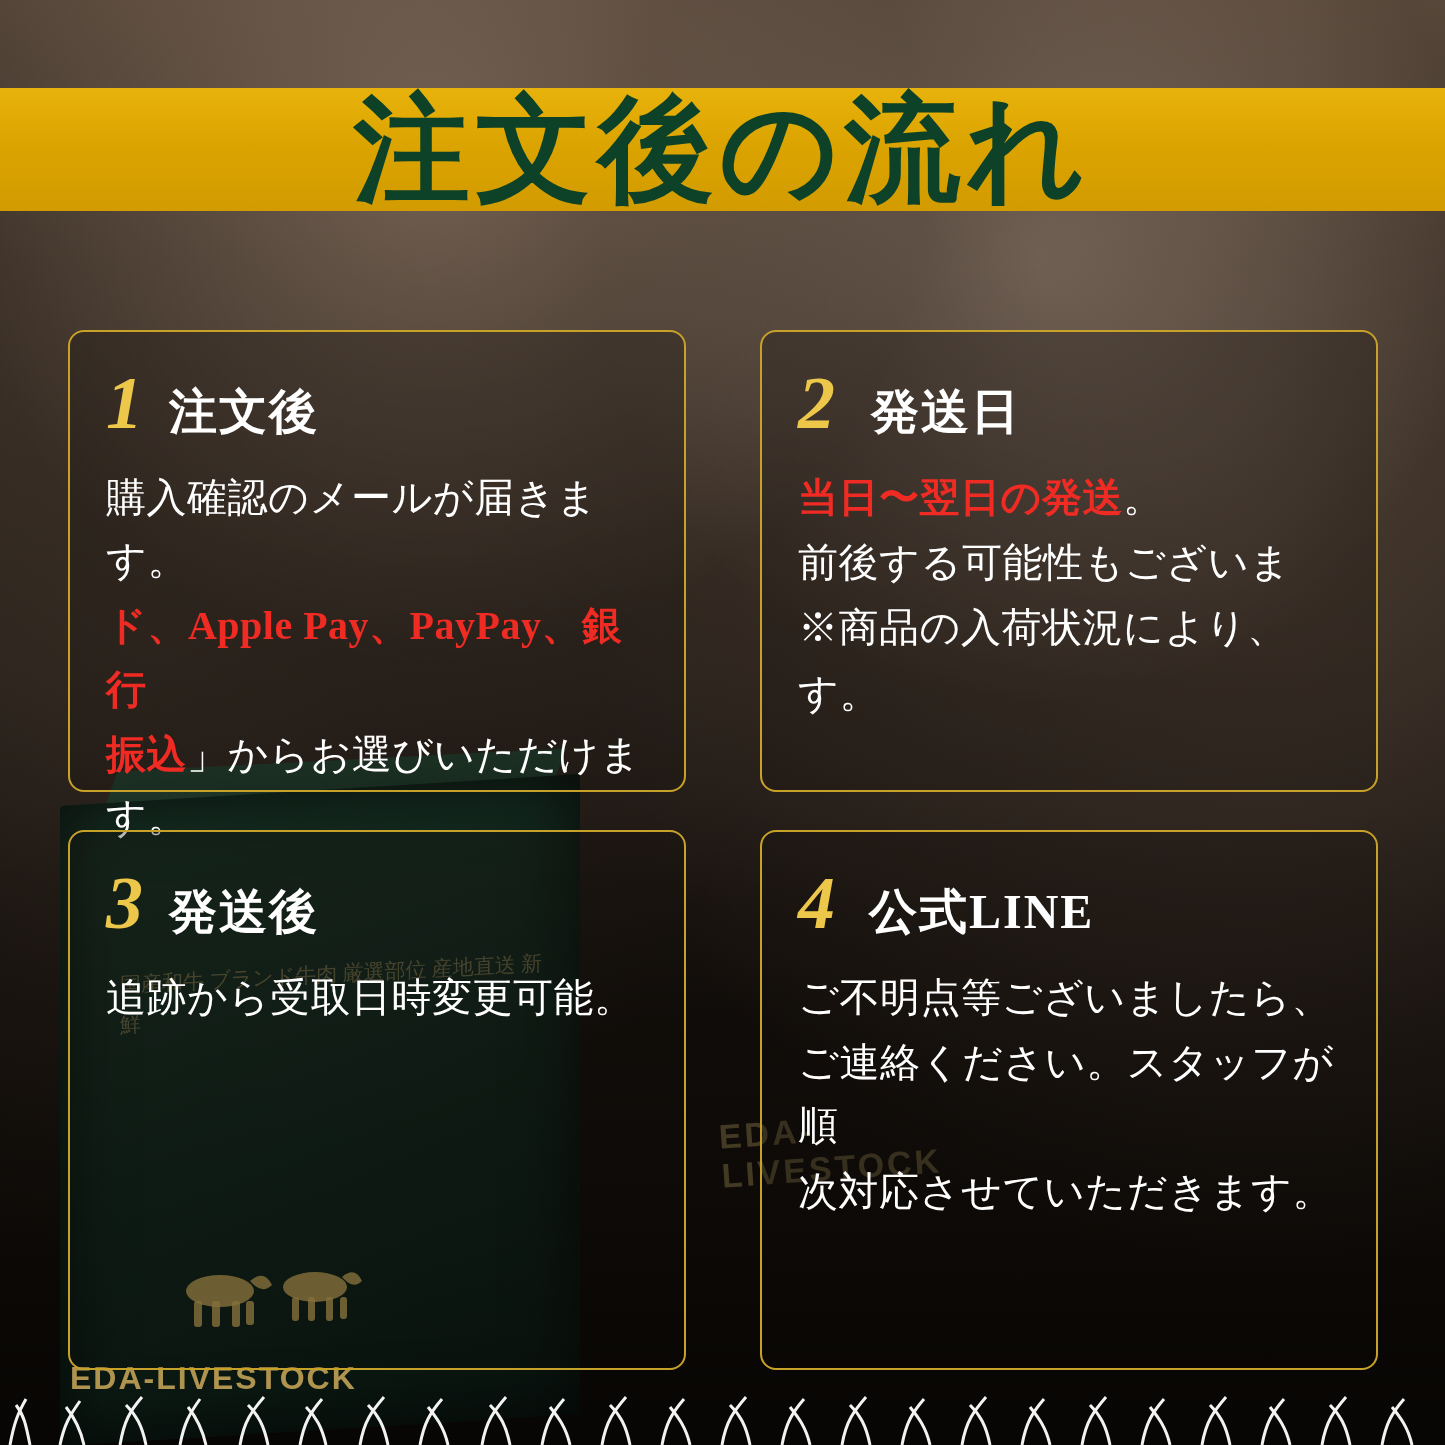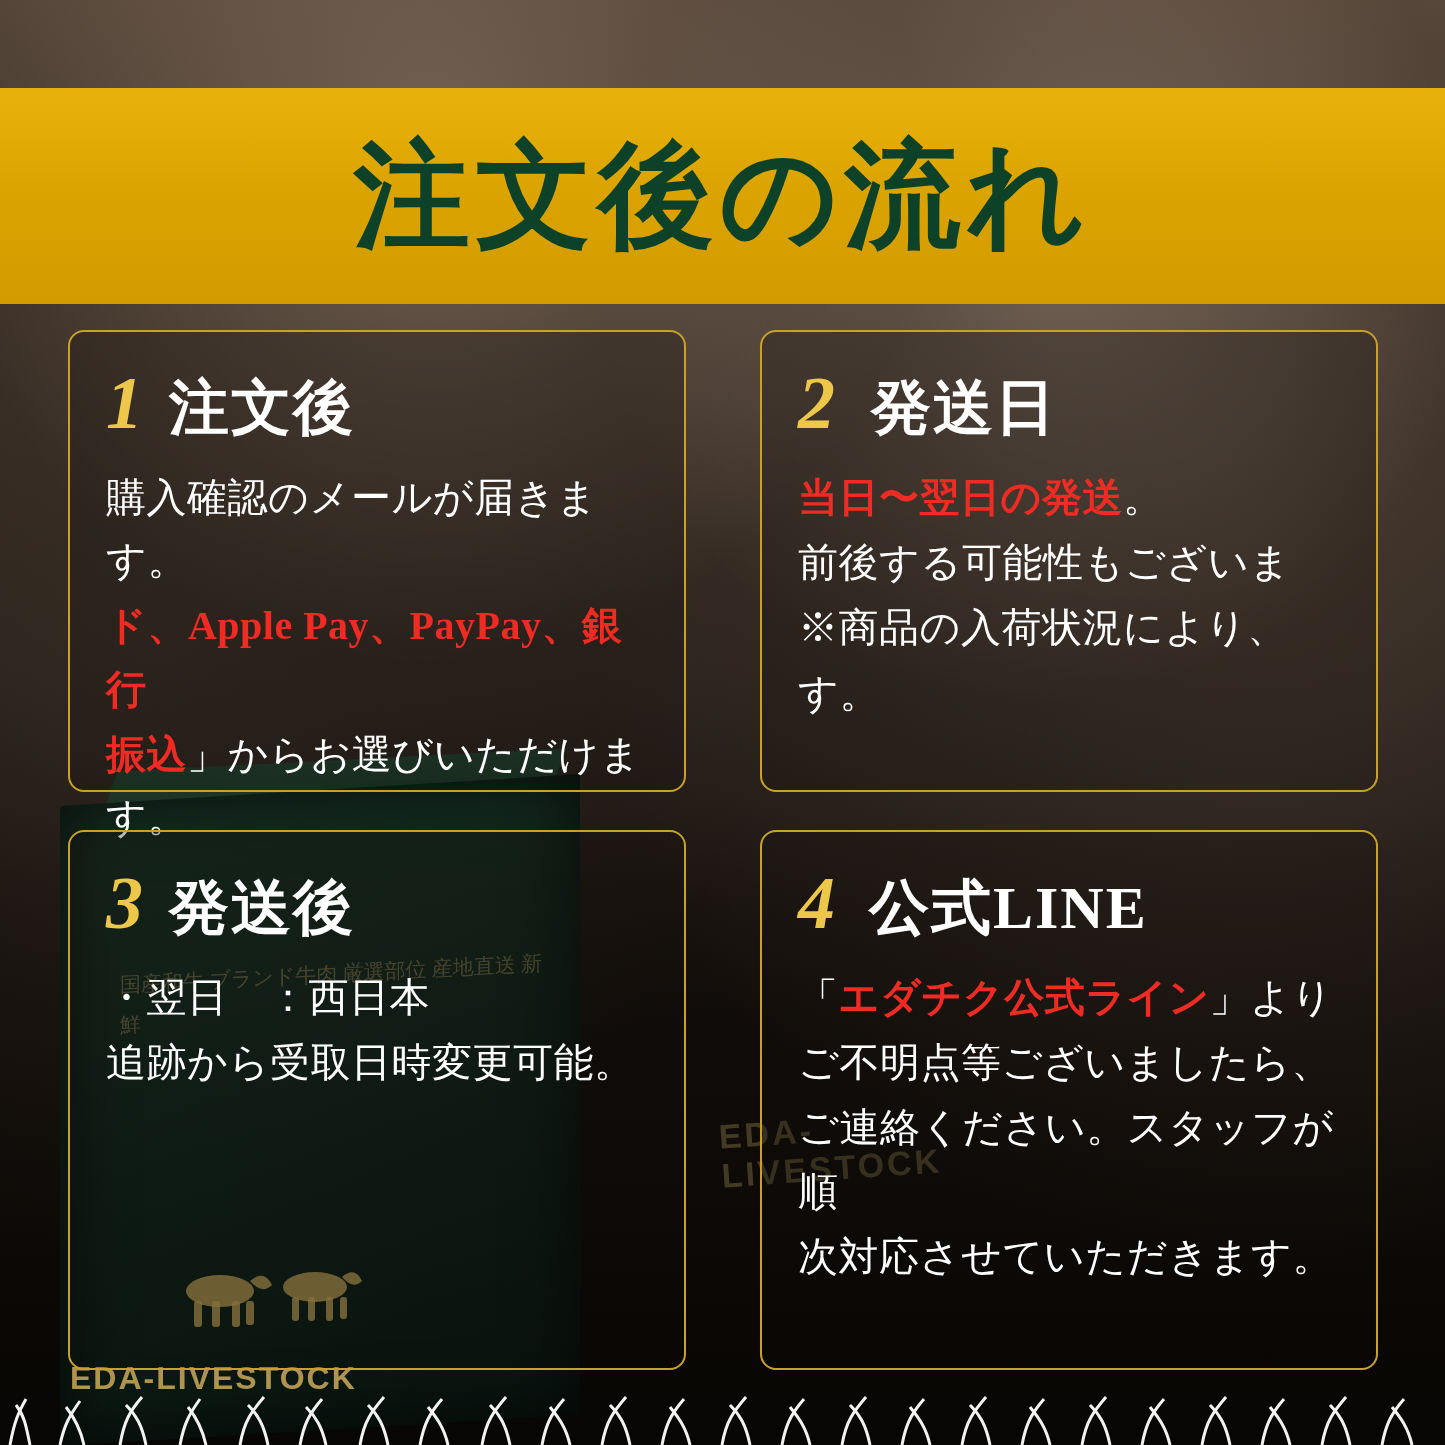"注文後の流れ" .title-band { height: 216px -> 123px }
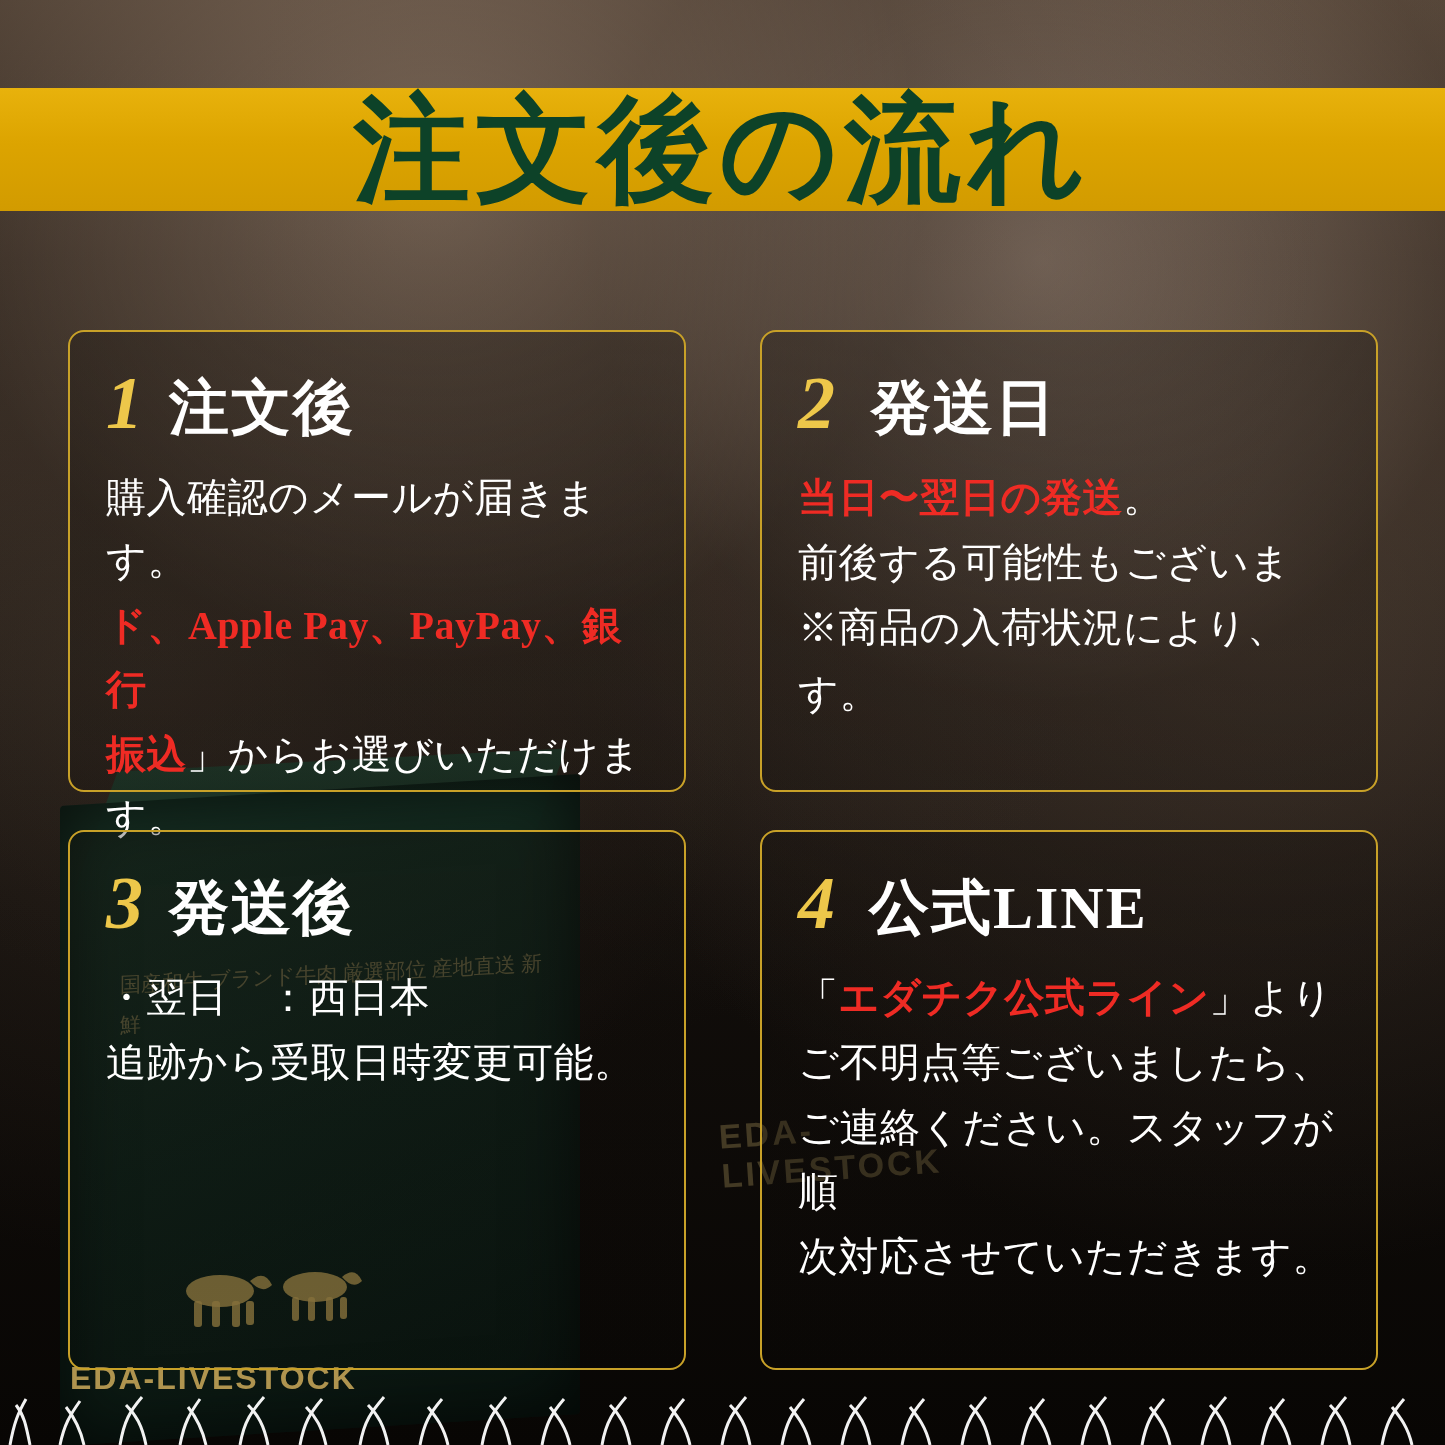"注文後" .card-title { font-size: 60px -> 48px }
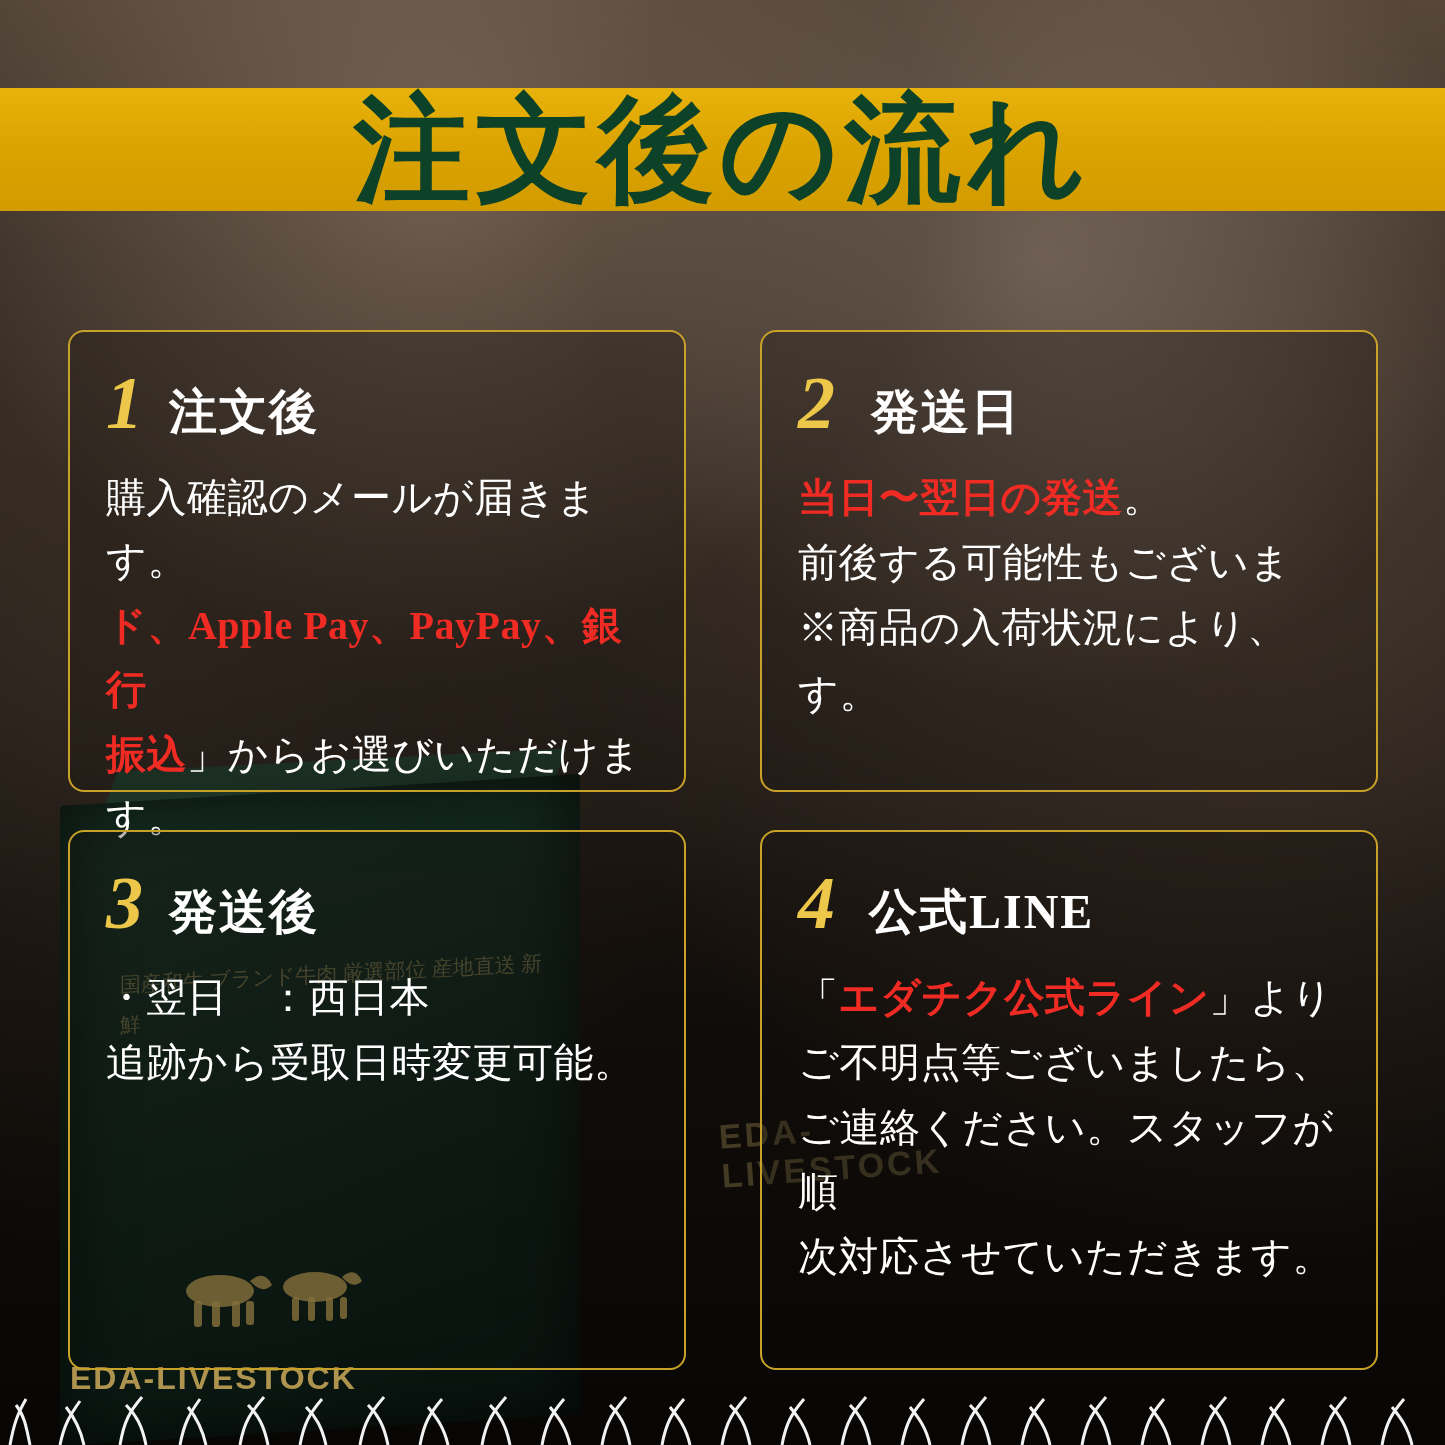"・翌日 ：西日本" p.list-line { html: <p> <span>・翌日 ：西日本</span> </p> -> none }
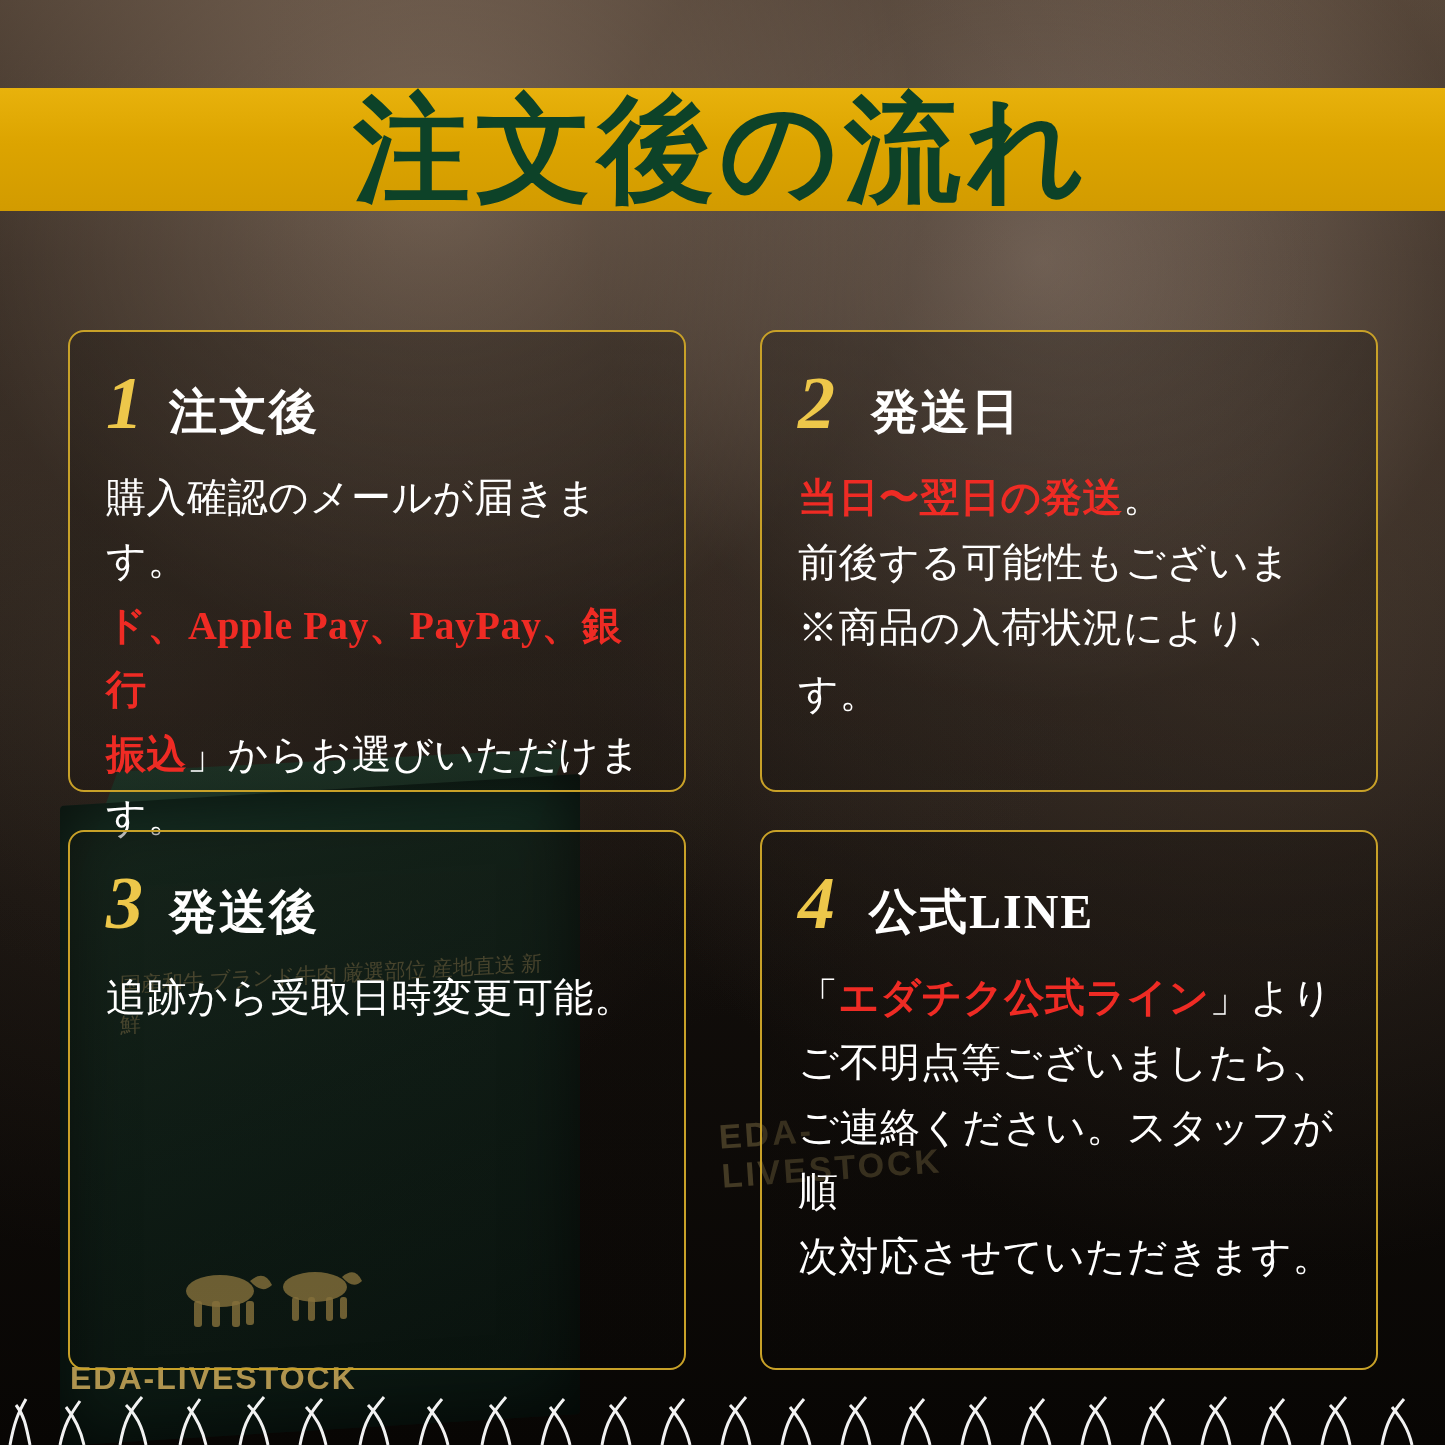"「エダチク公式ライン」より" p { html: <p> <span>「</span><span>エダチク公式ライン</span><span>」より</span> </p> -> none }
